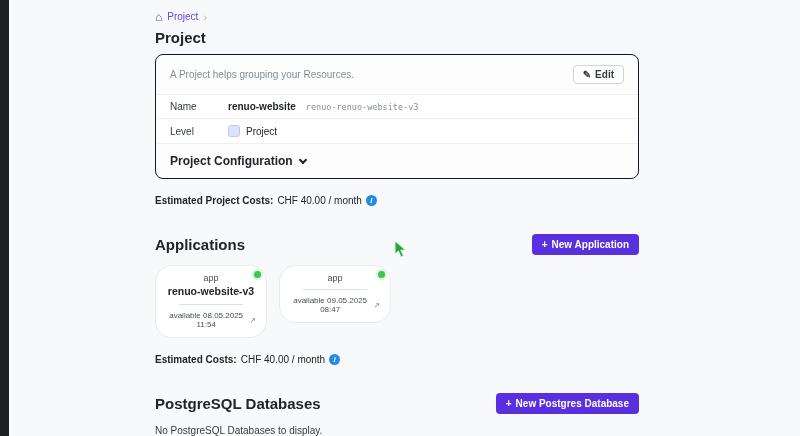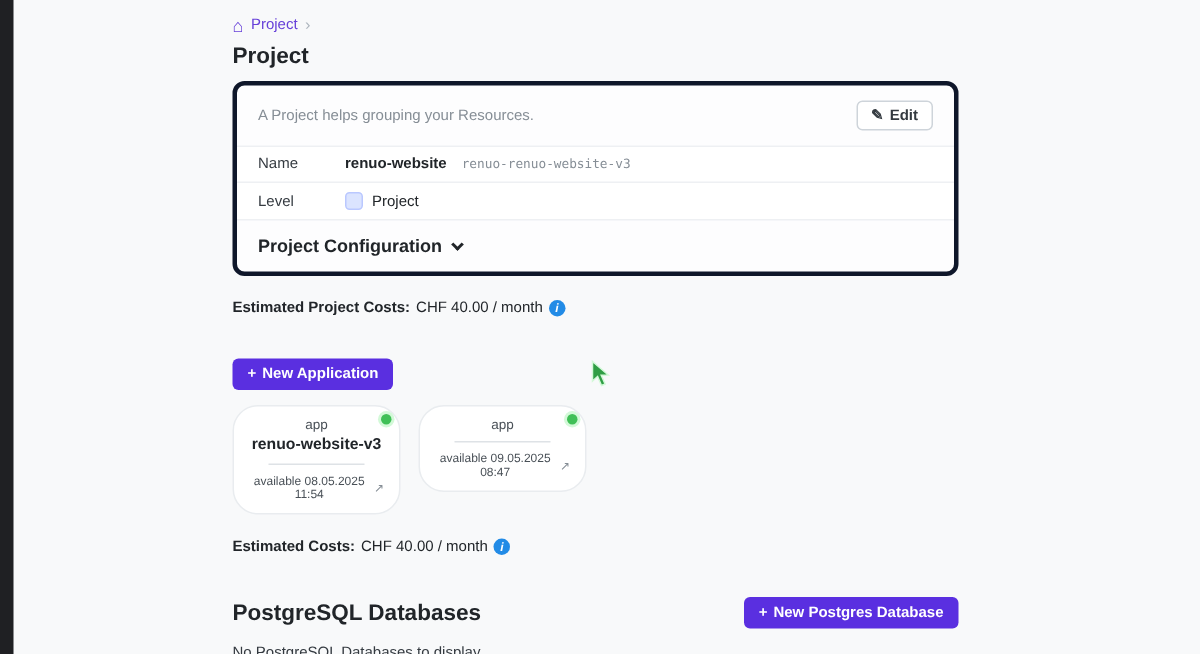"A Project helps grouping your" .card { border: 3px solid #0f172a -> 1px solid #0f172a }
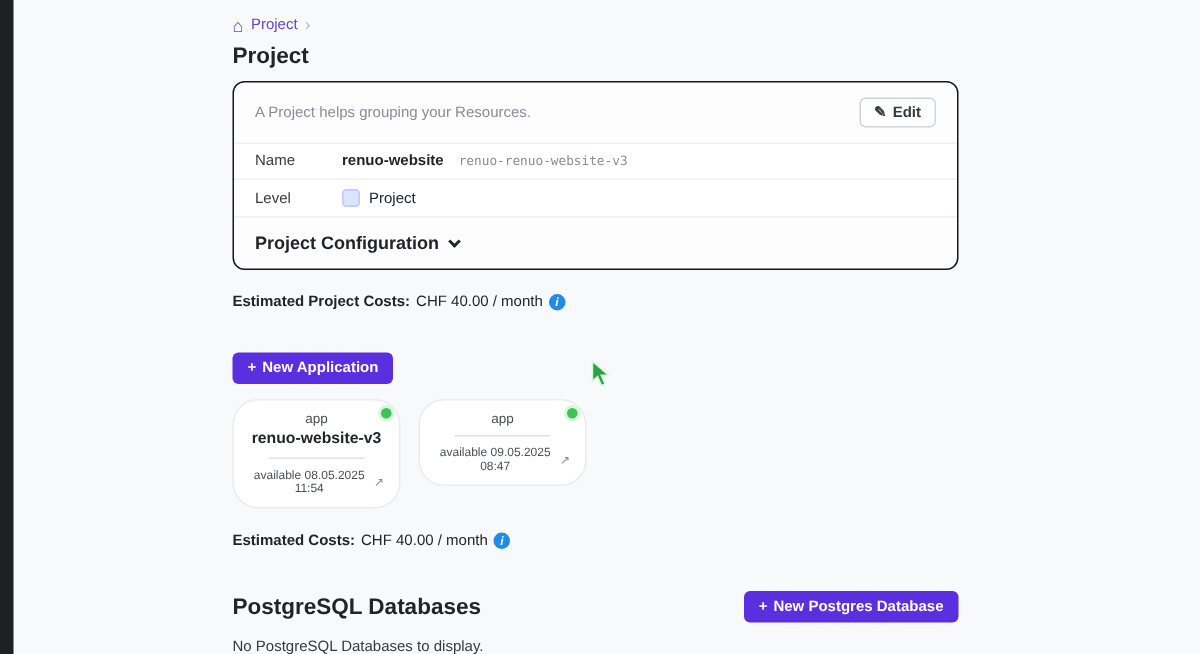"Applications" h2 { html: none -> <h2>Applications</h2> }
